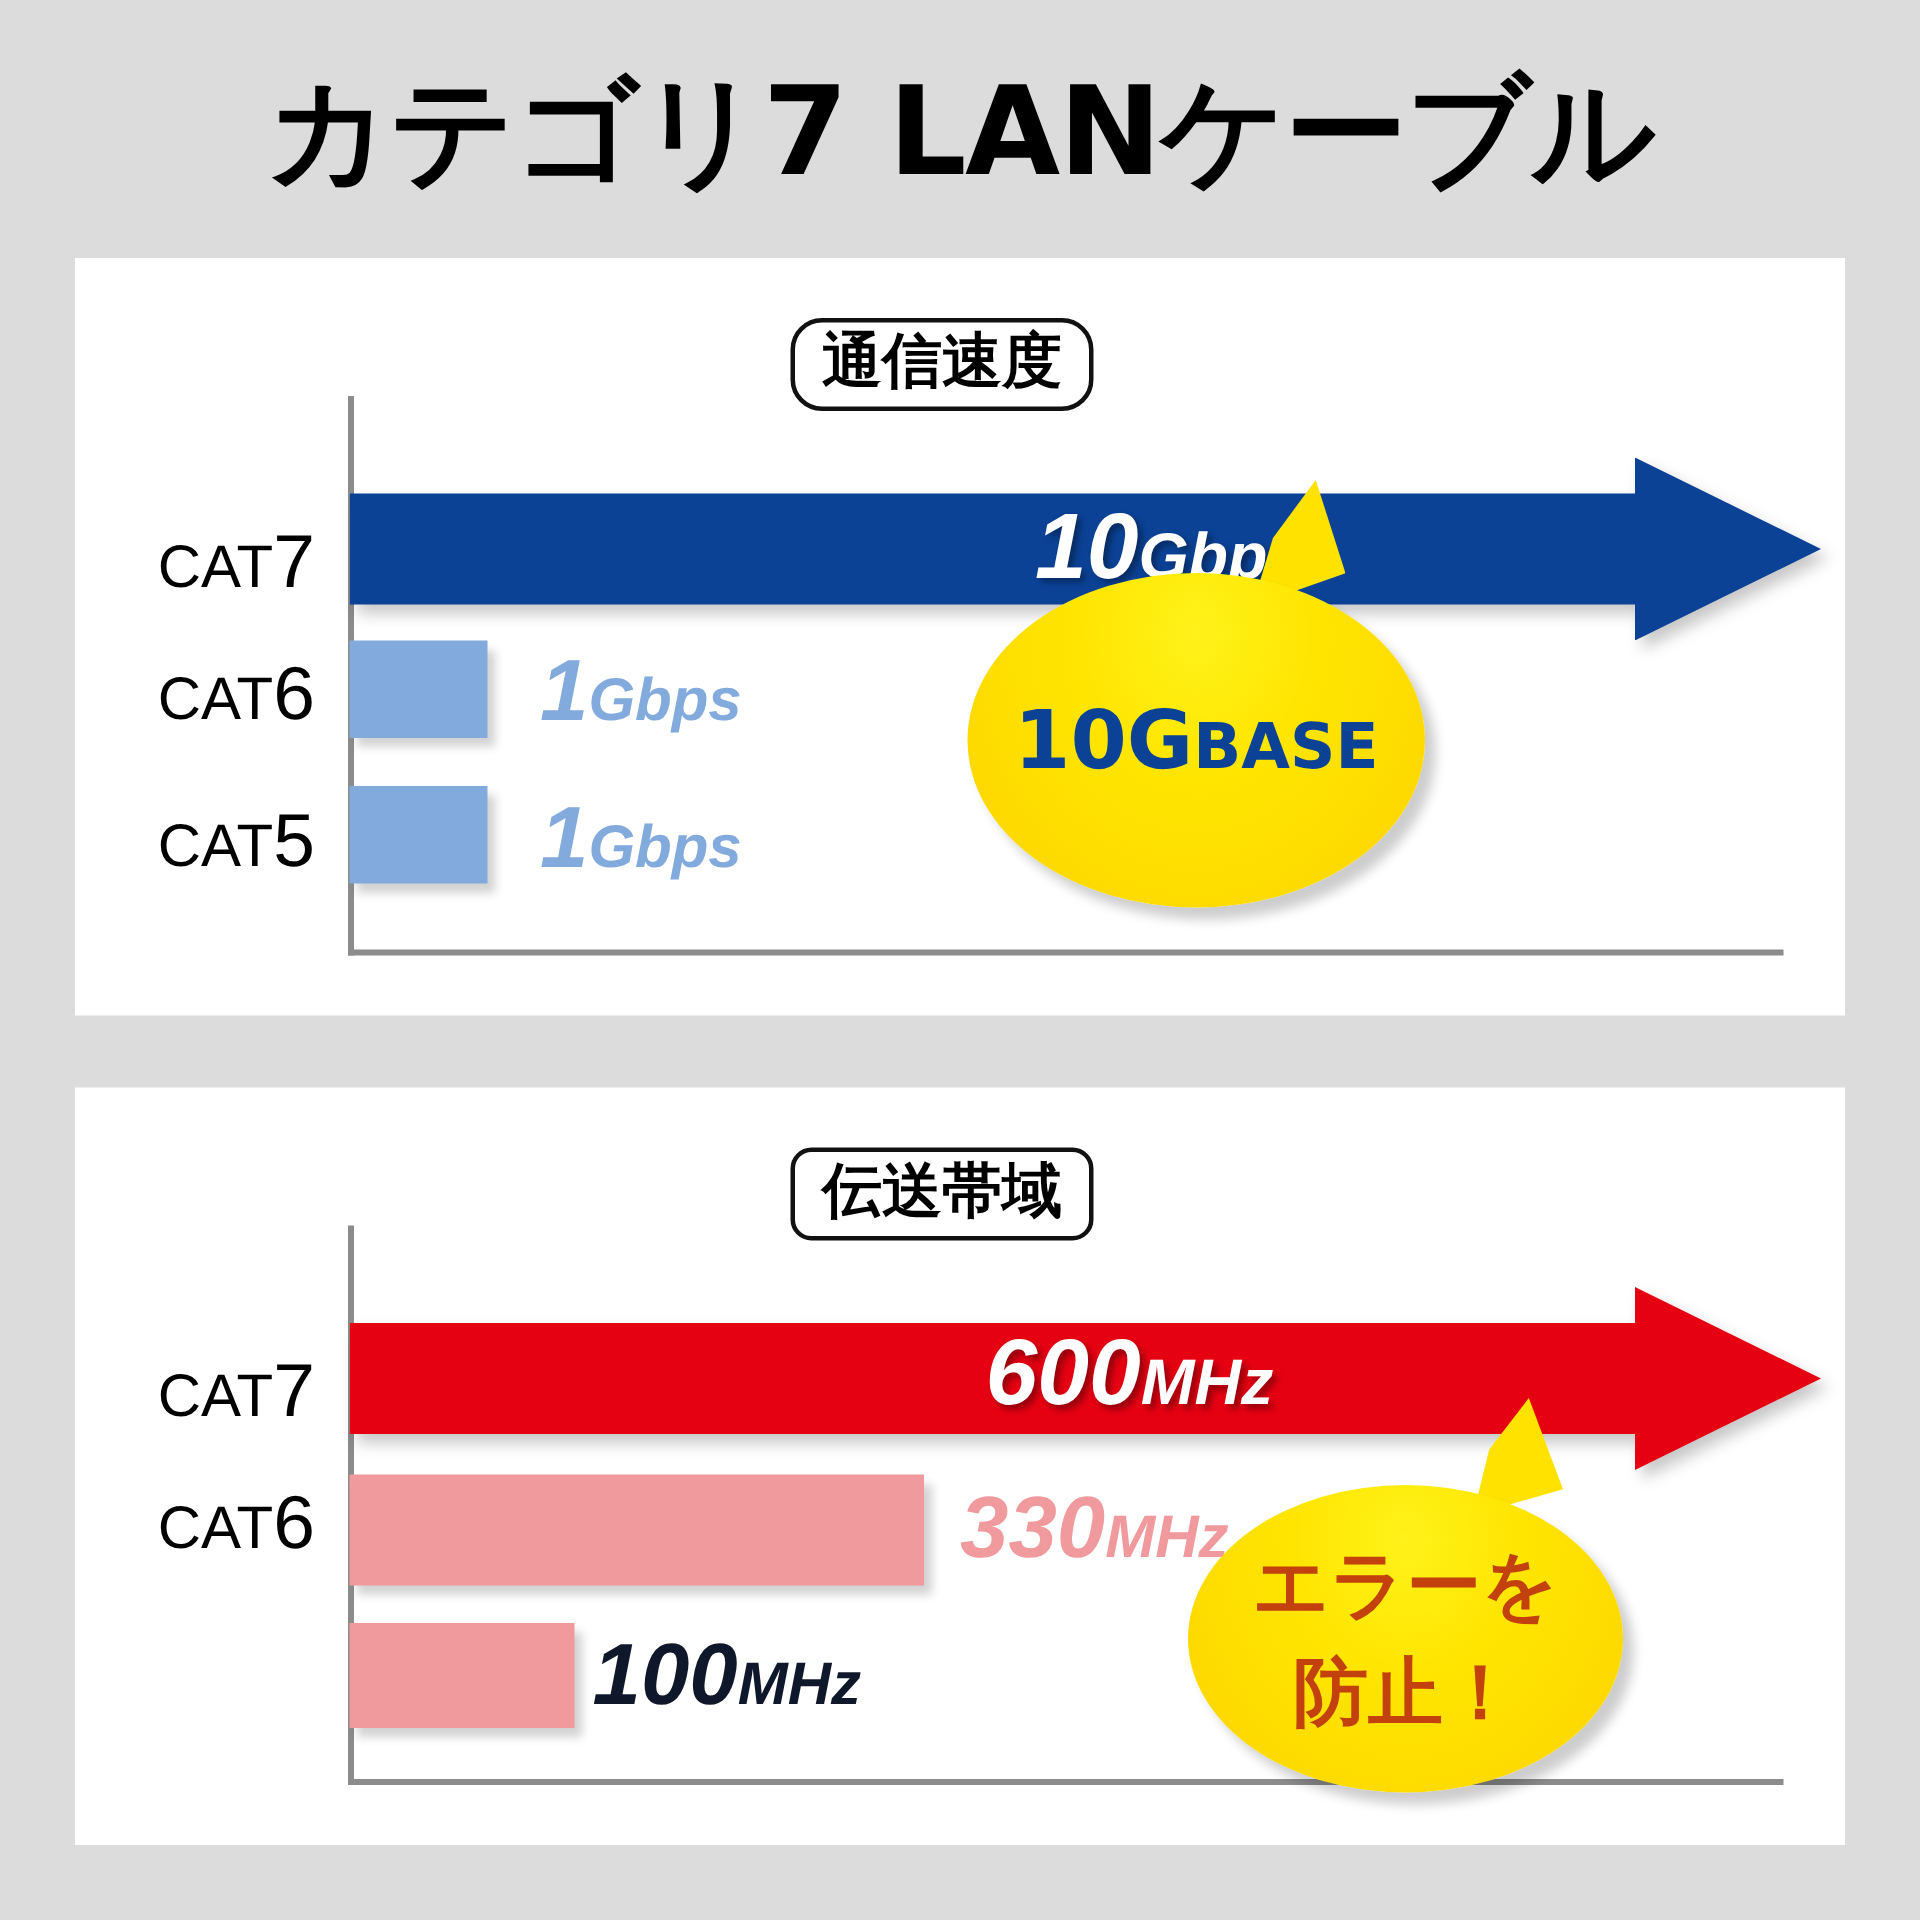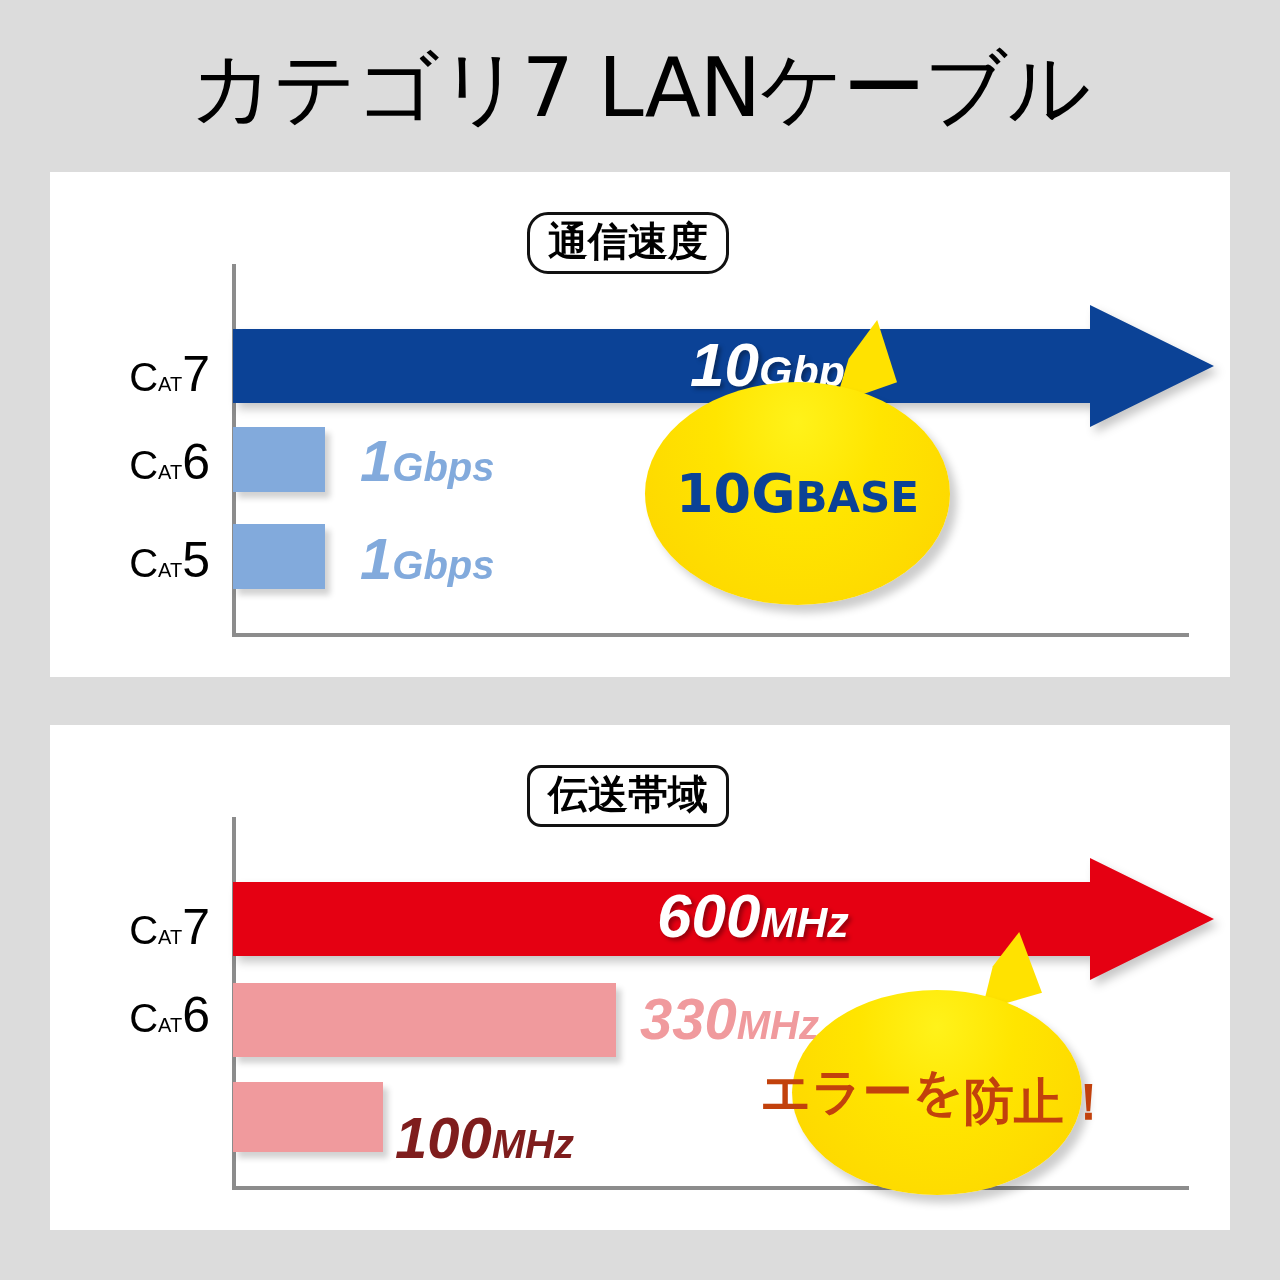"カテゴリ7 LANケーブル" .title { font-weight: normal -> bold }
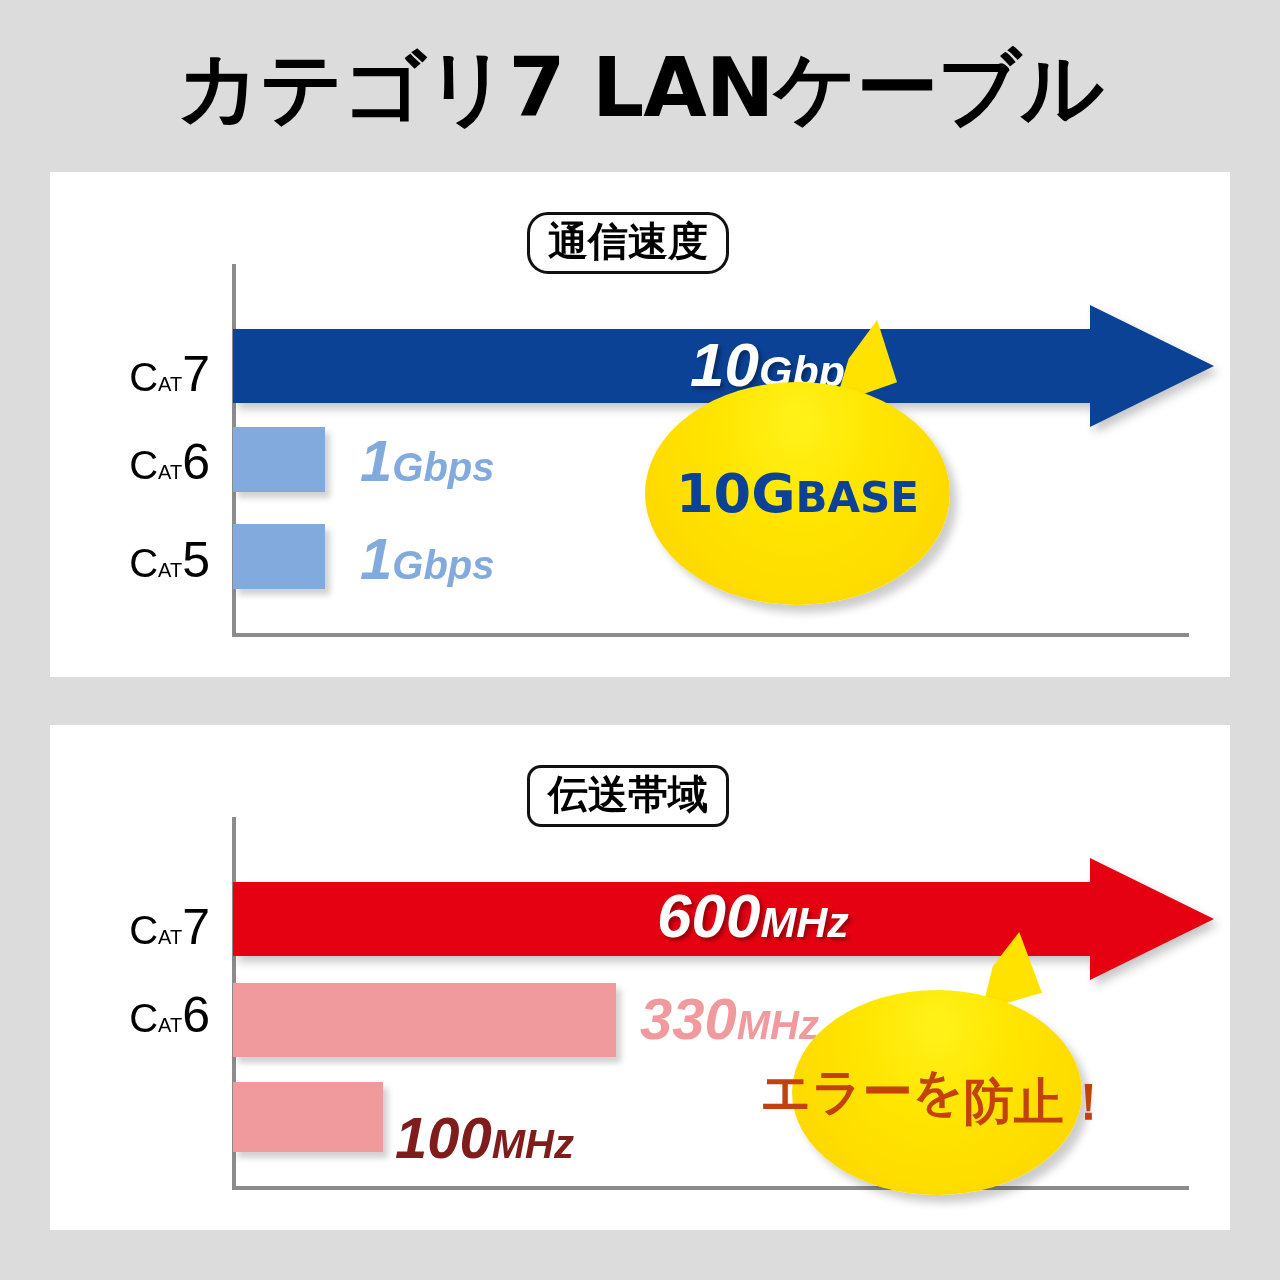"AT" .cat .at { font-size: 20px -> 40px }
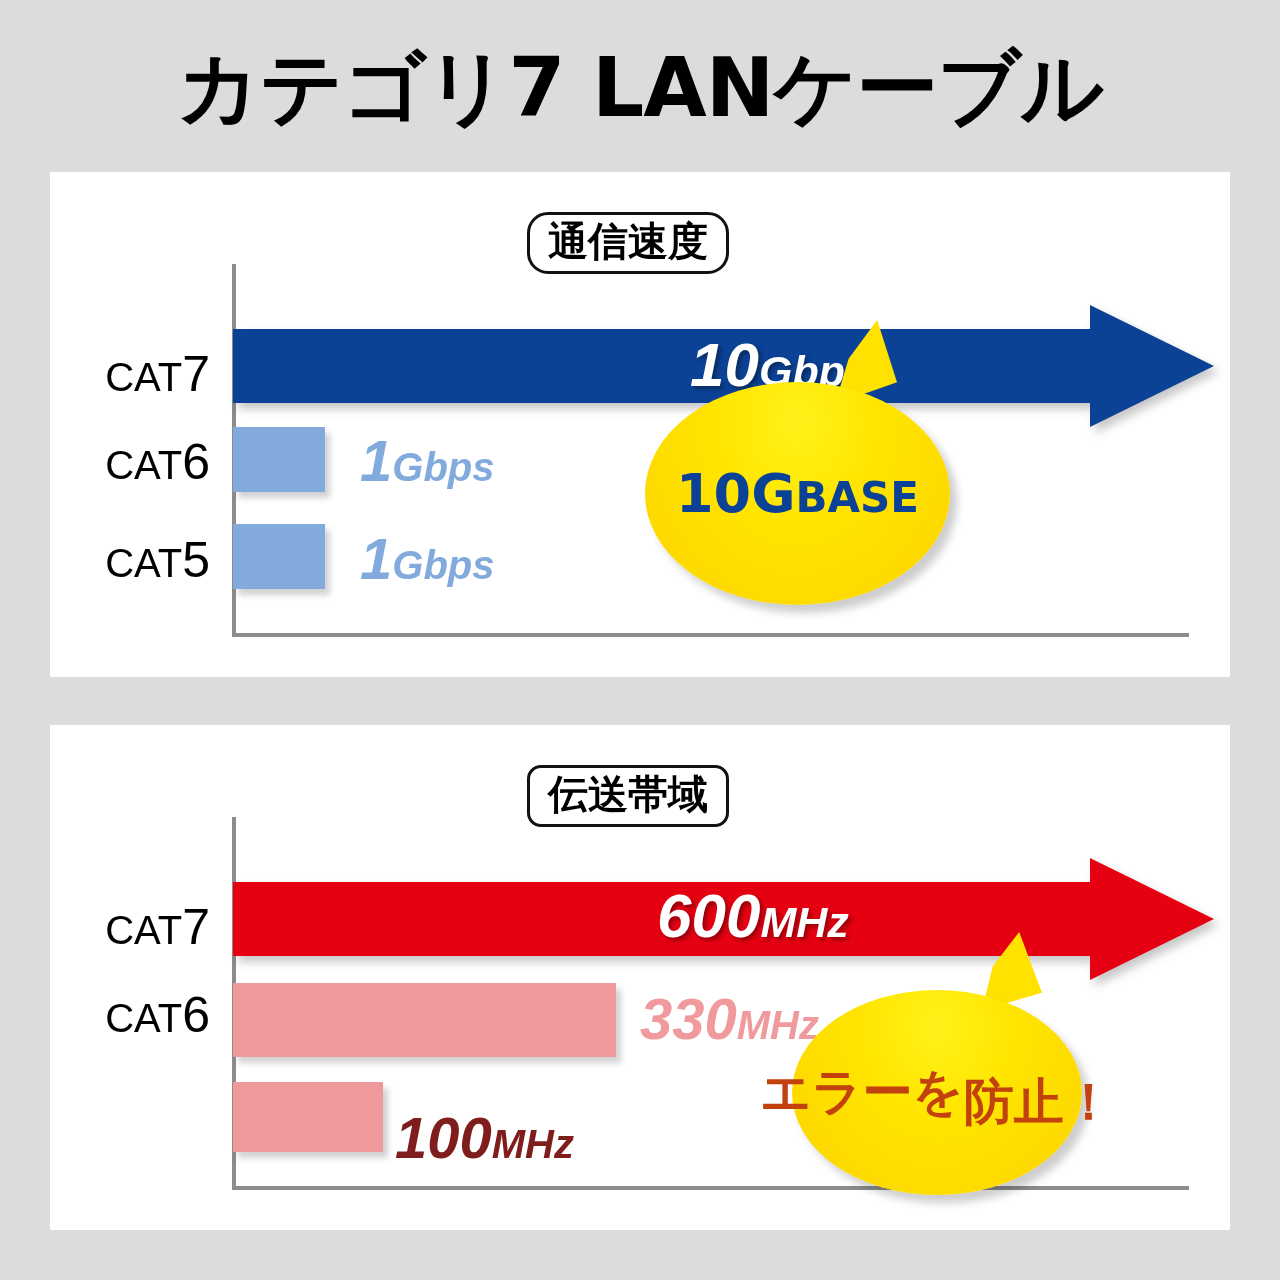"10GBASE" .bubble .txt { flex-direction: row -> column }
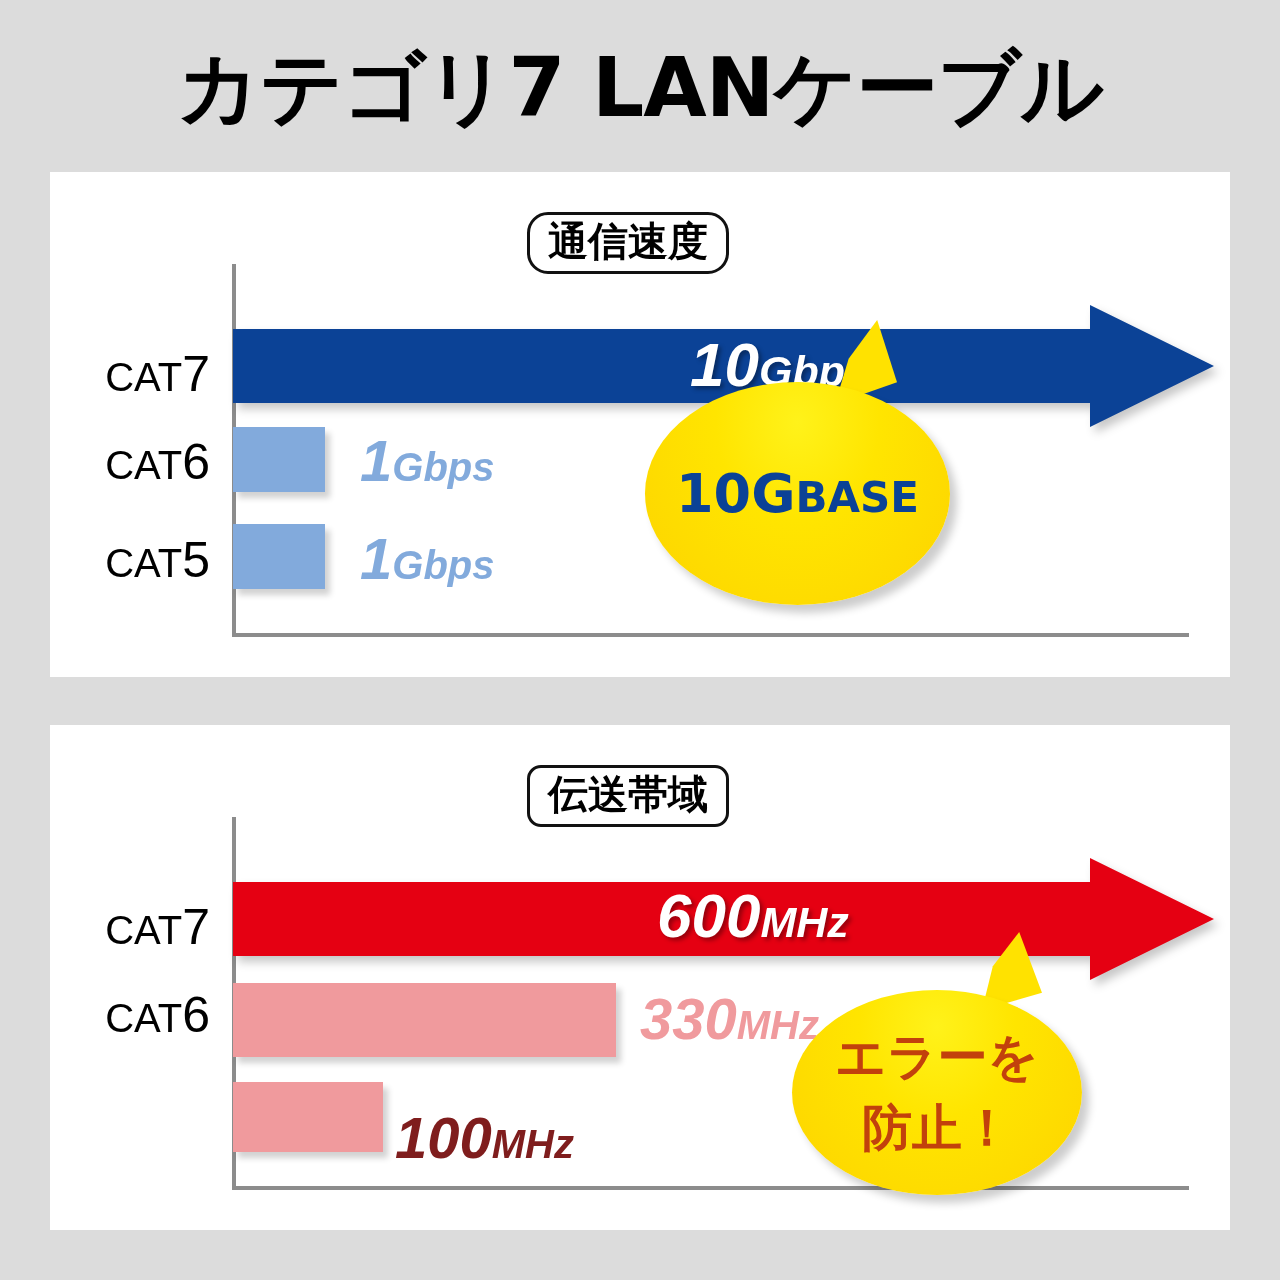"100MHz" div.vlabel { color: #7f1d1d -> #0f172a; top: 384px -> 363px }
